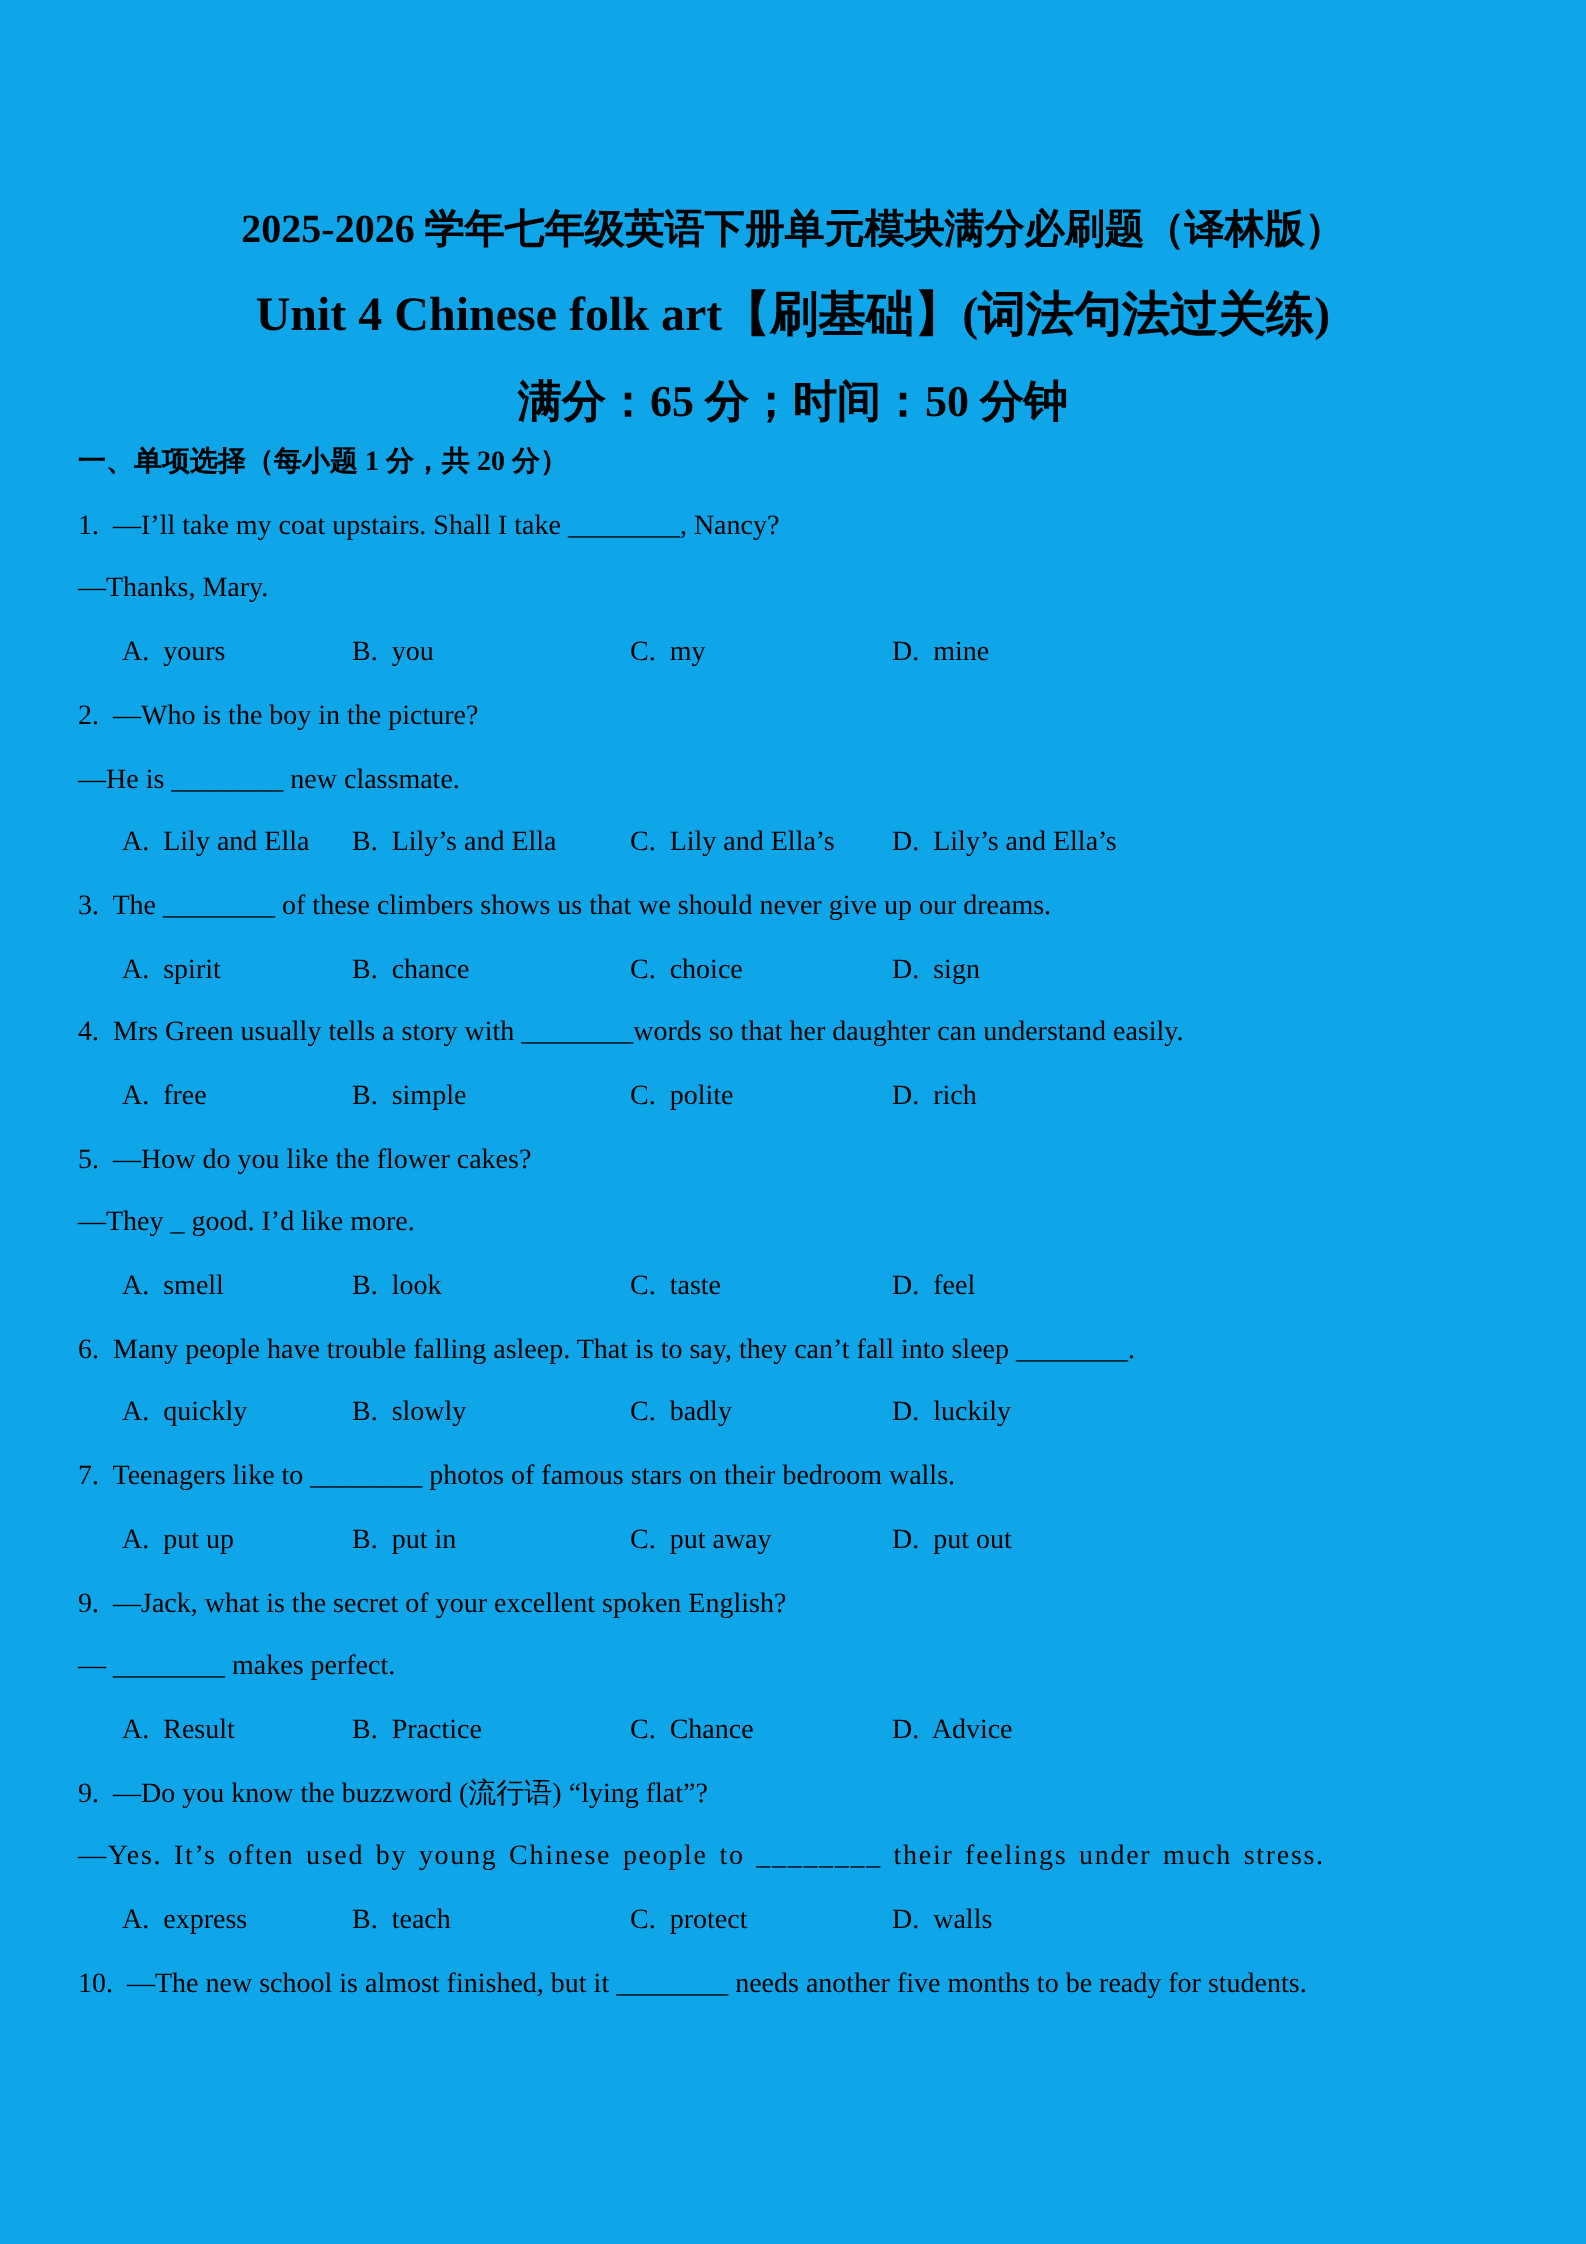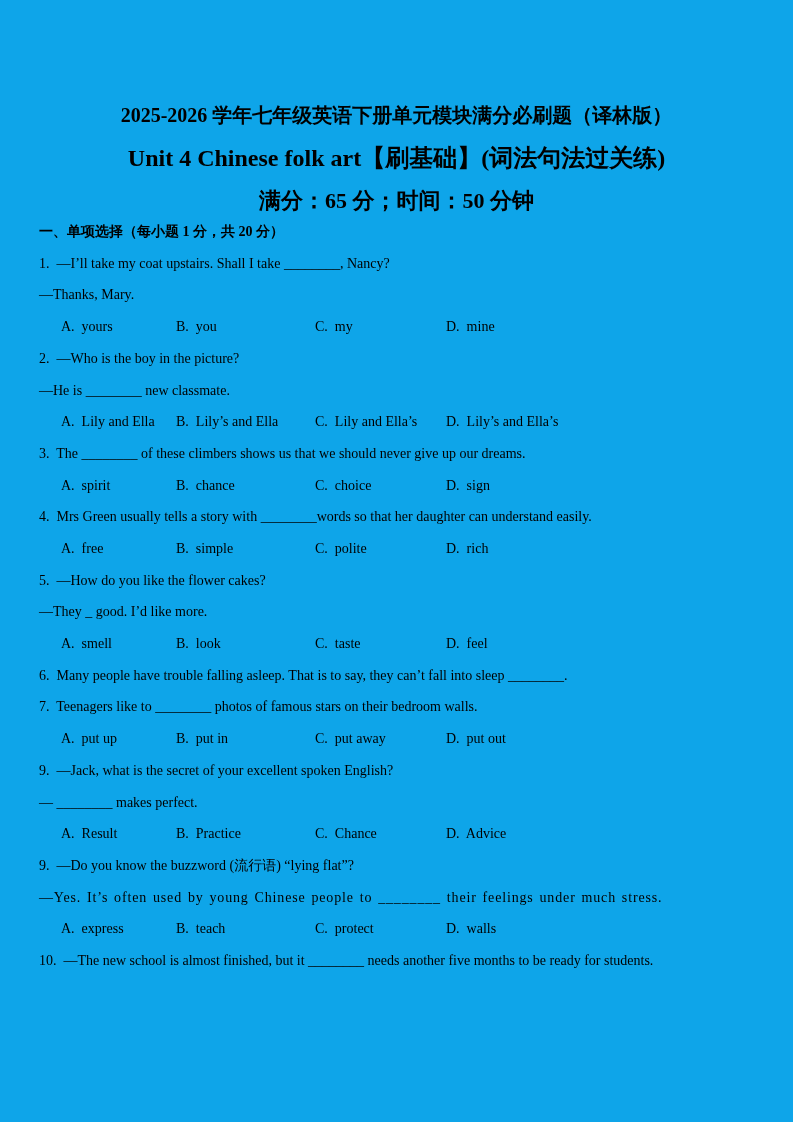"A. quickly" div.para { html: none -> <div> <span>A. quickly</span> <span>B. slowly</span> <span>C. badly</span> <span>D. luckily</span> </div> }
